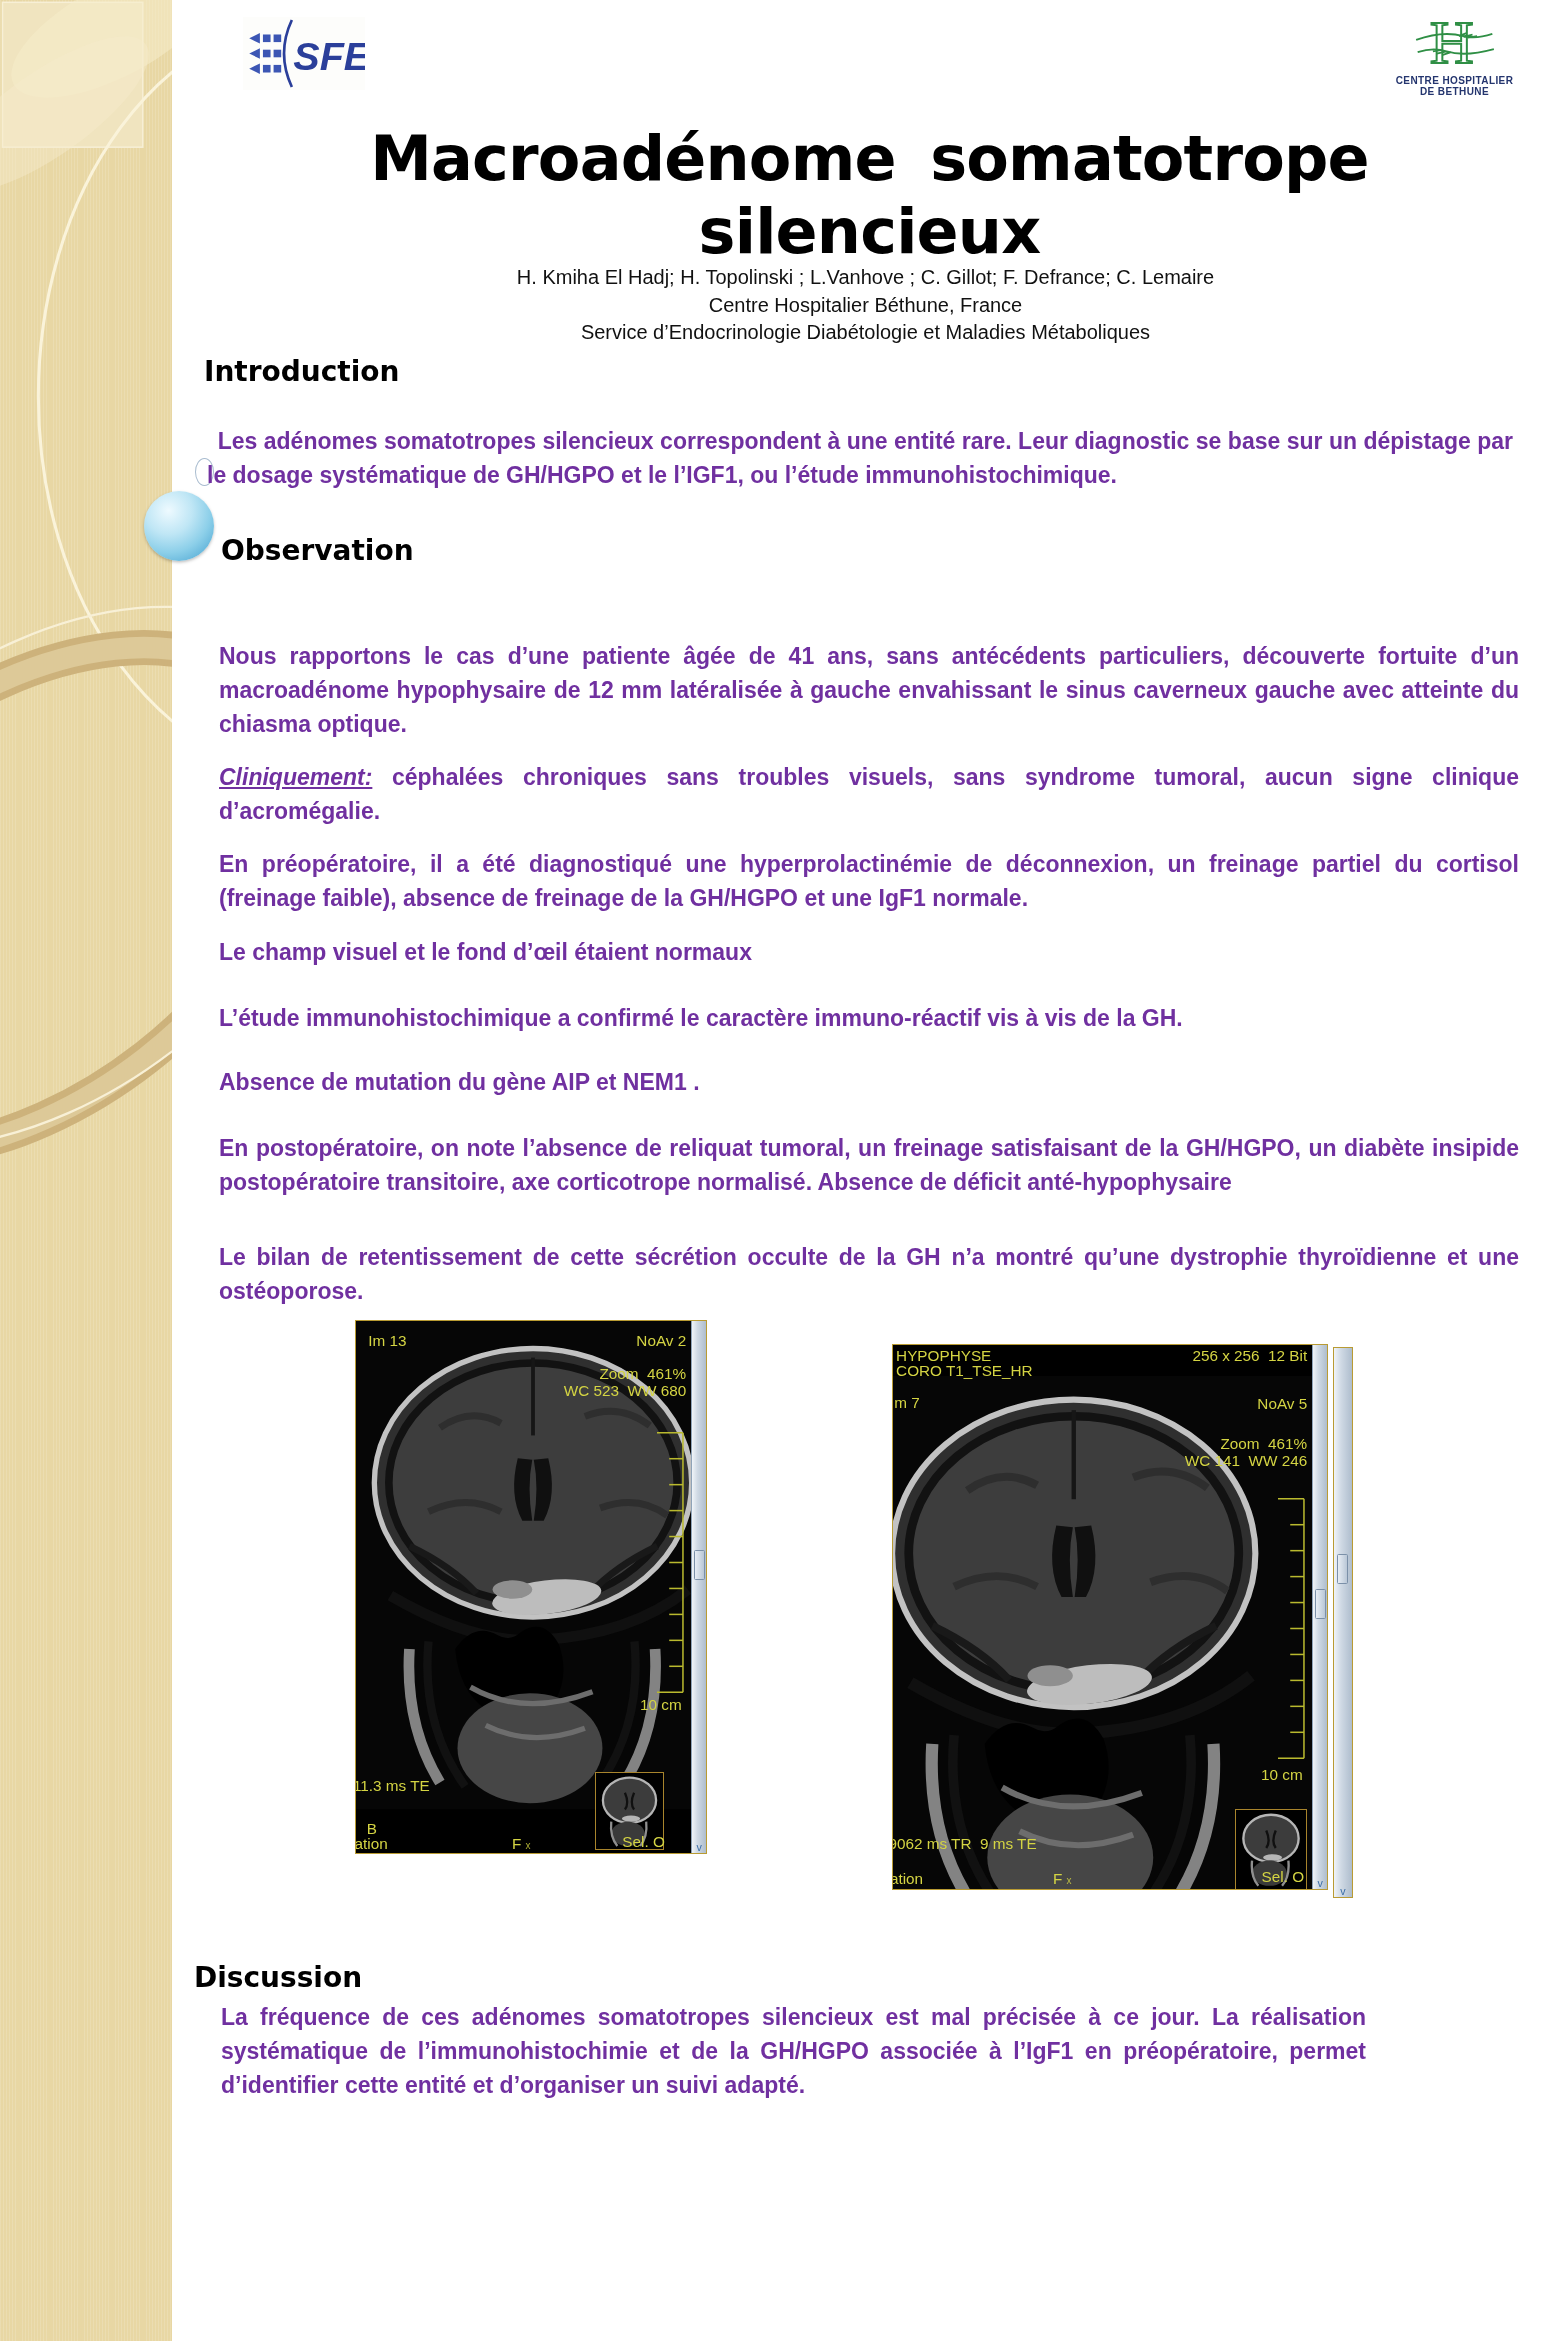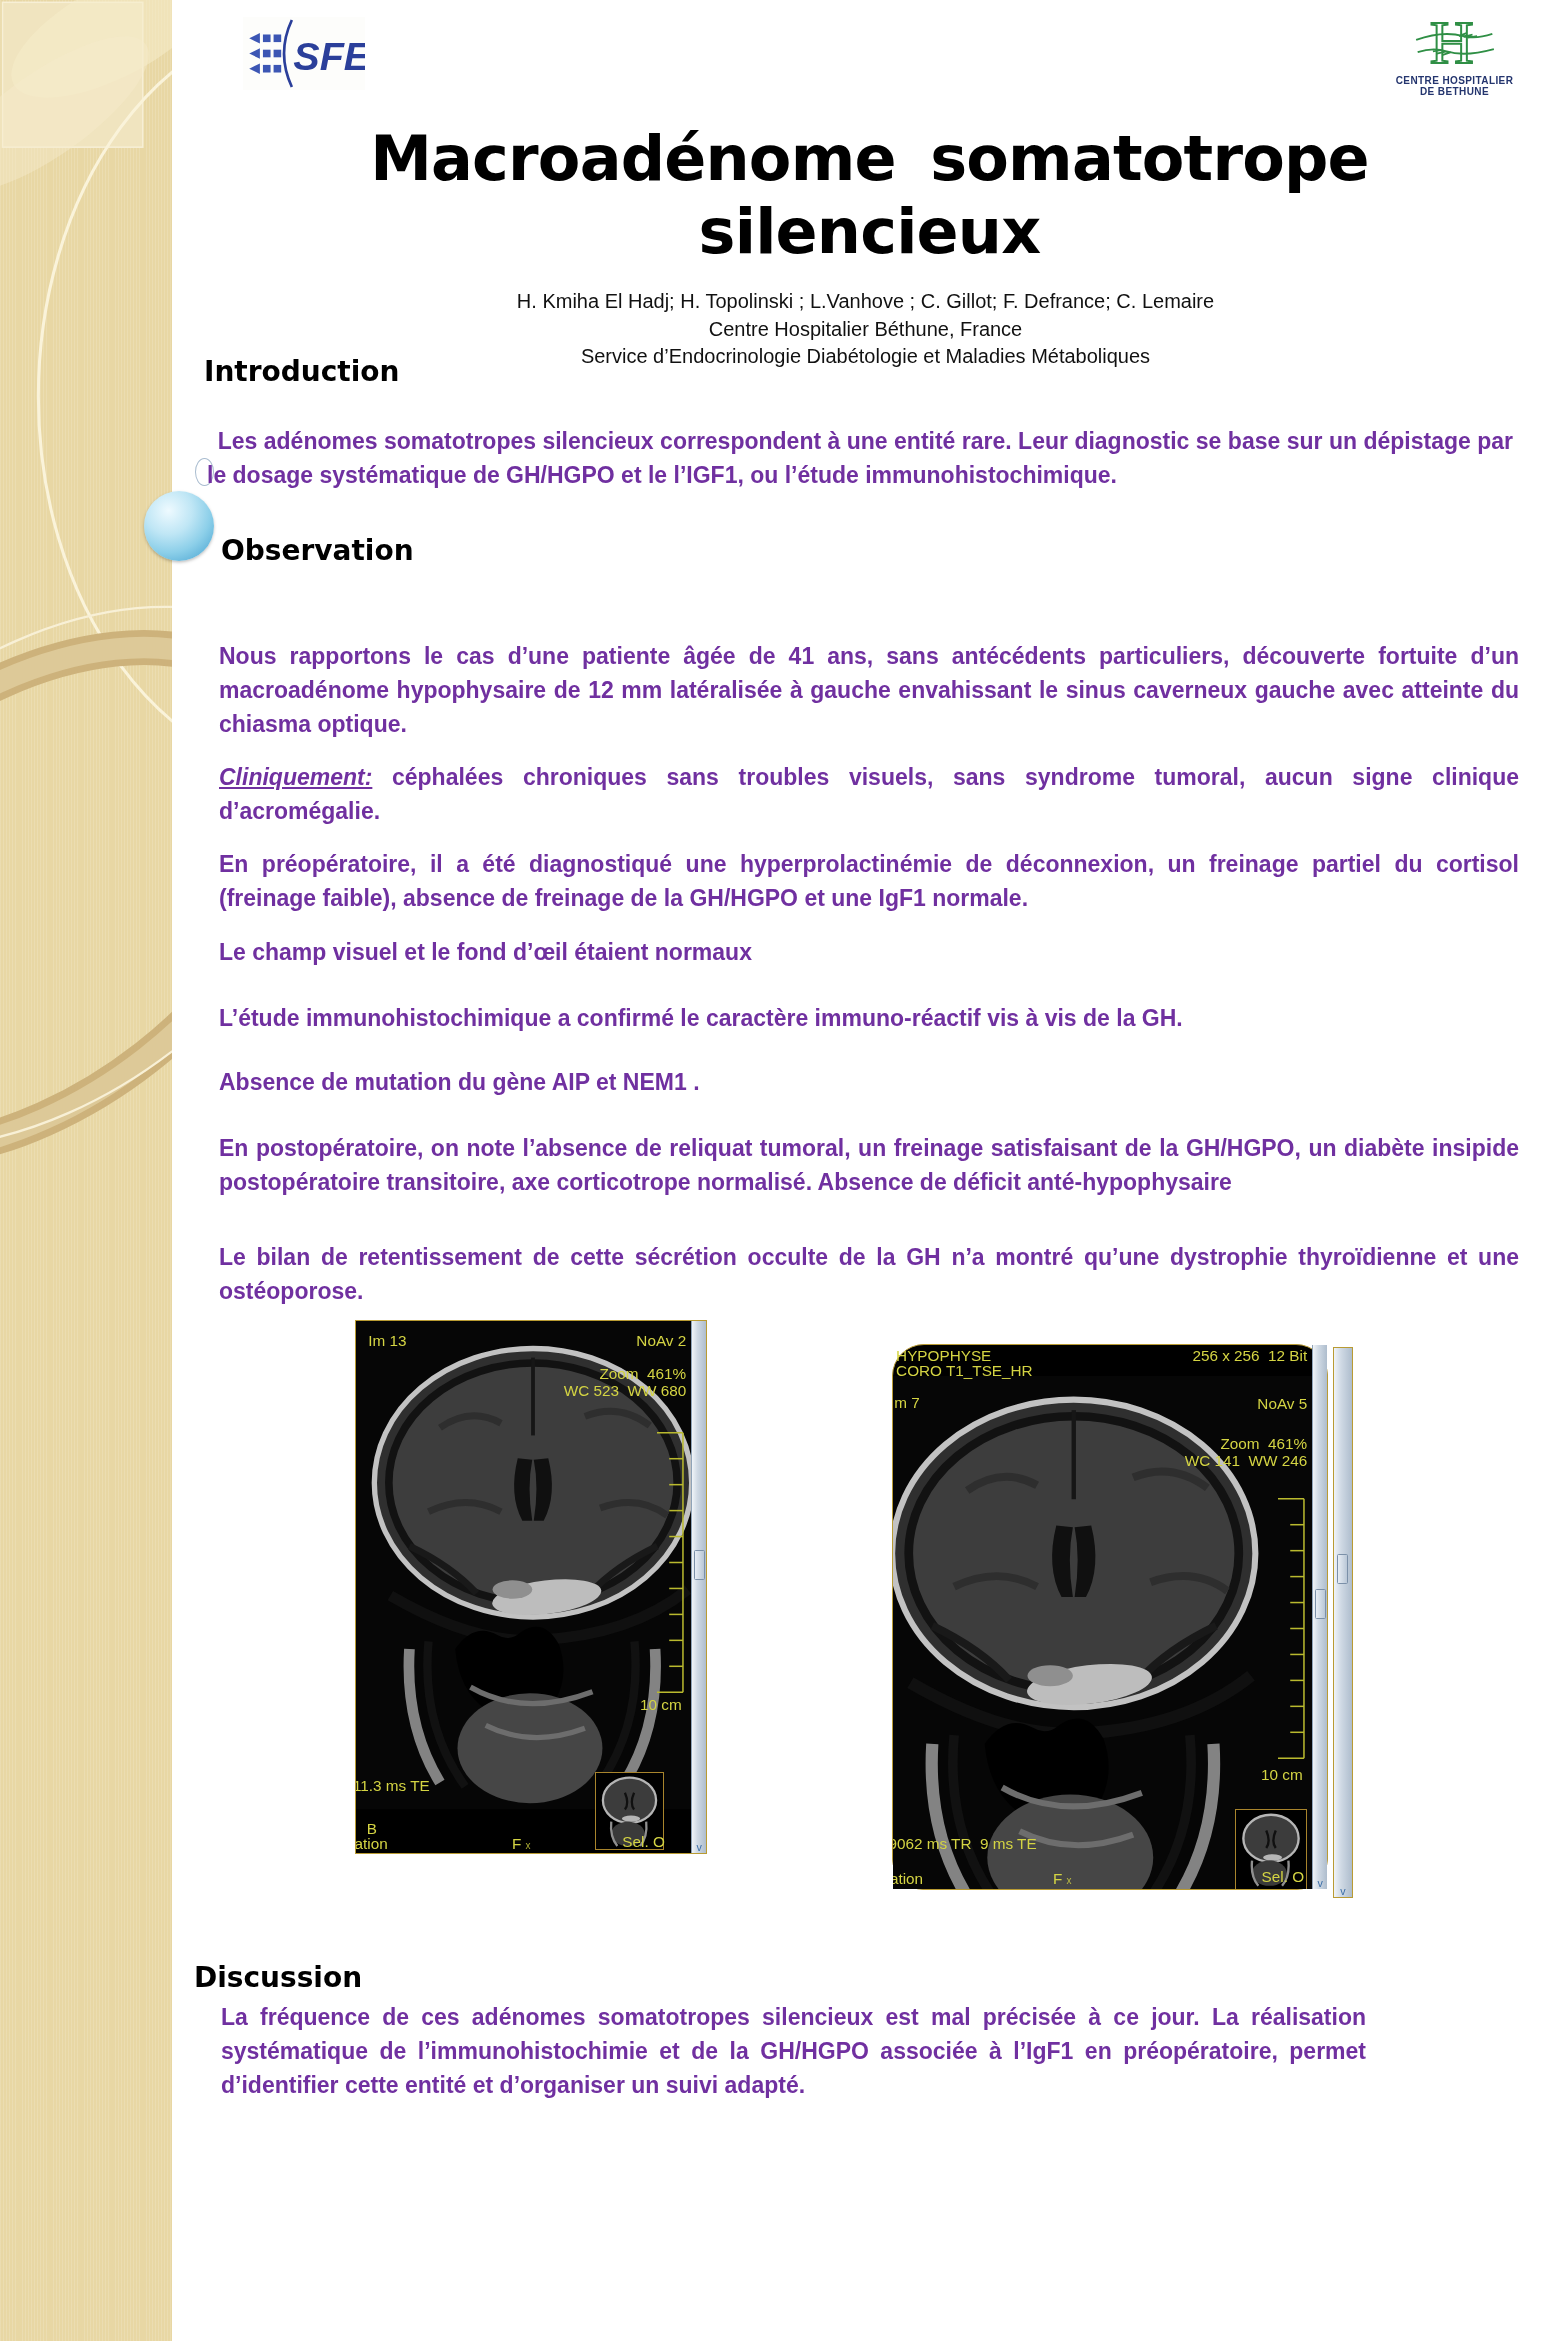"H. Kmiha El Hadj; H." .authors { margin-top: 24px -> none }
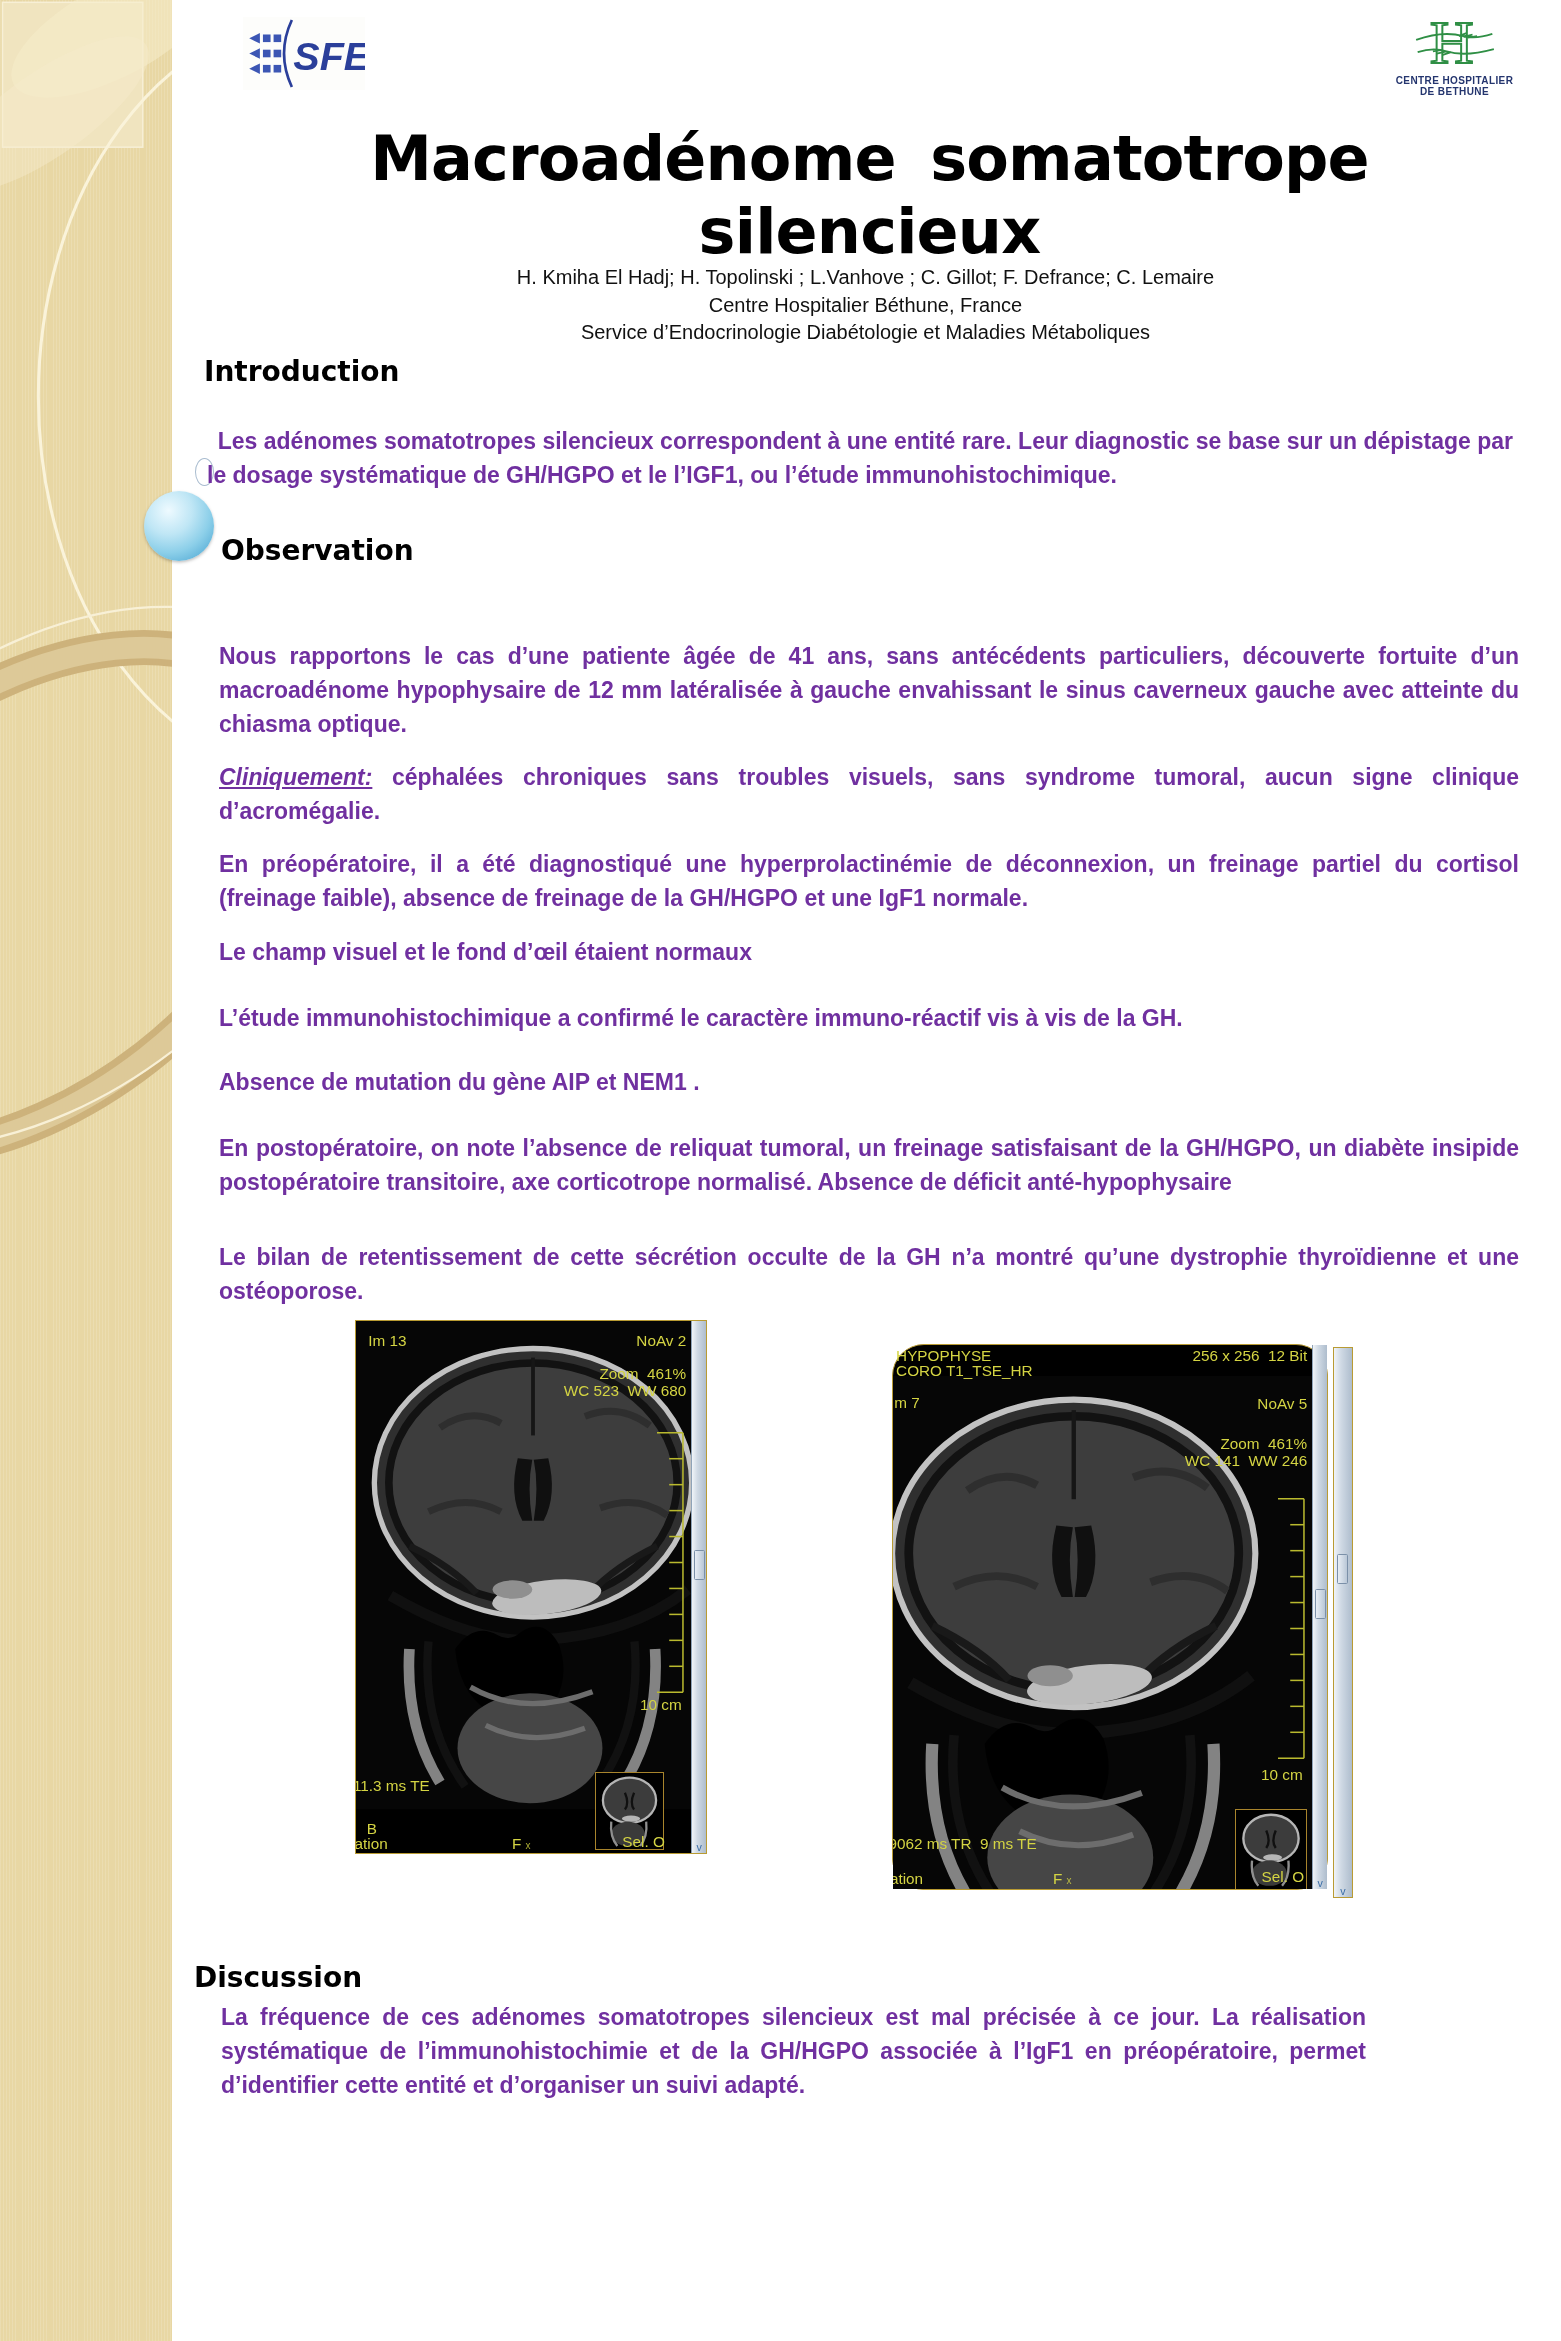"HYPOPHYSE" div.panel { border-radius: 32px -> none }
